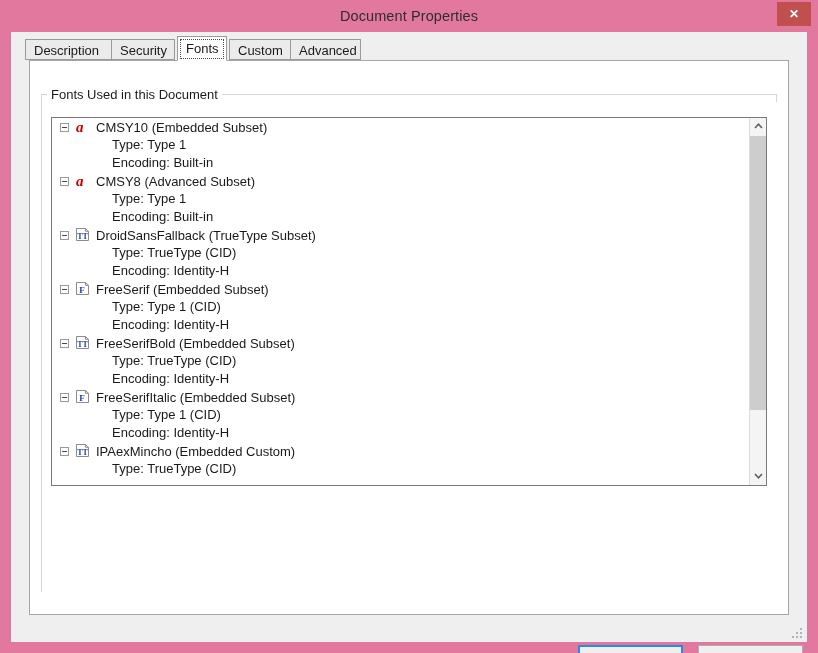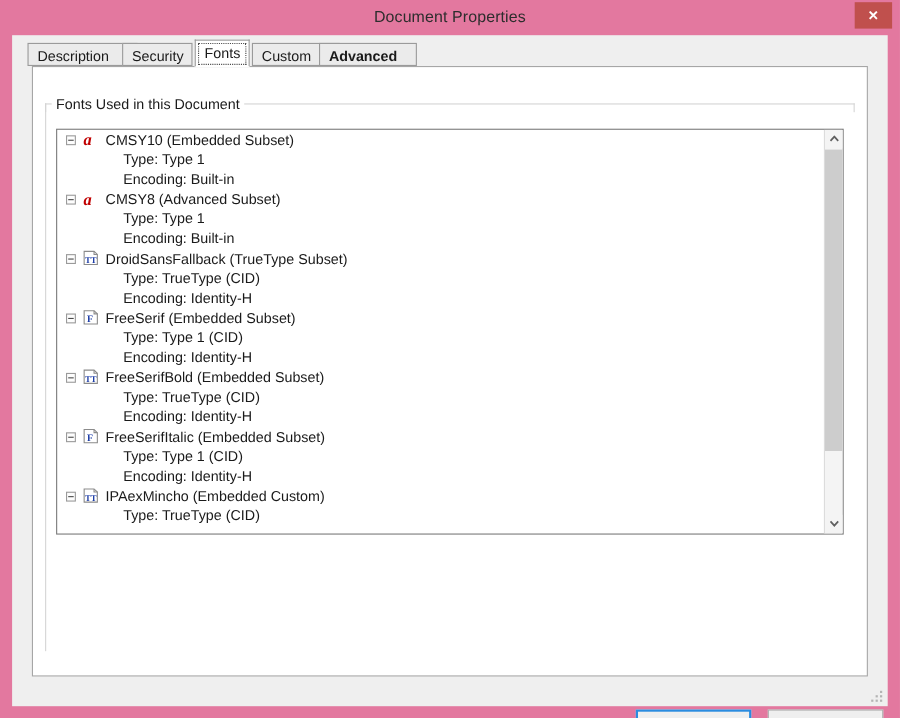"Advanced" div.tab { font-weight: bold -> none; width: 89px -> 71px }
